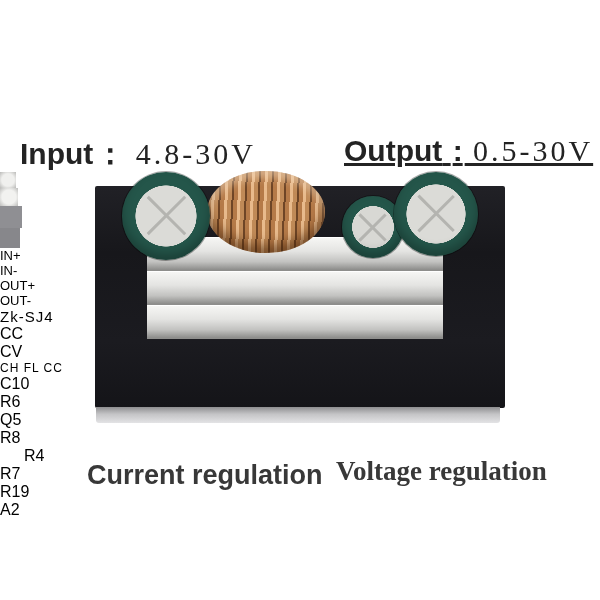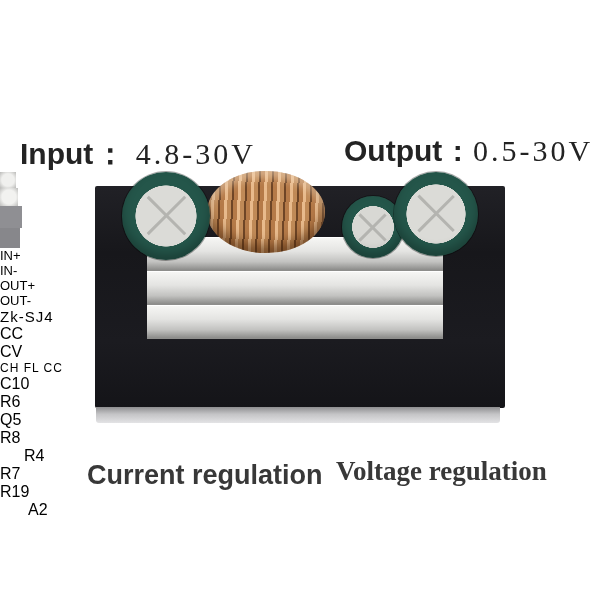"Output : 0.5-30V" div.io-note { text-decoration: none -> underline }
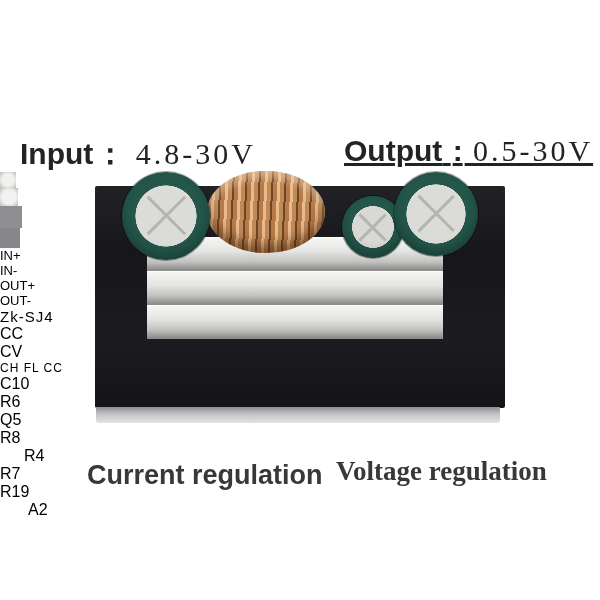"A2" div.ref { padding-left: 28px -> none }
